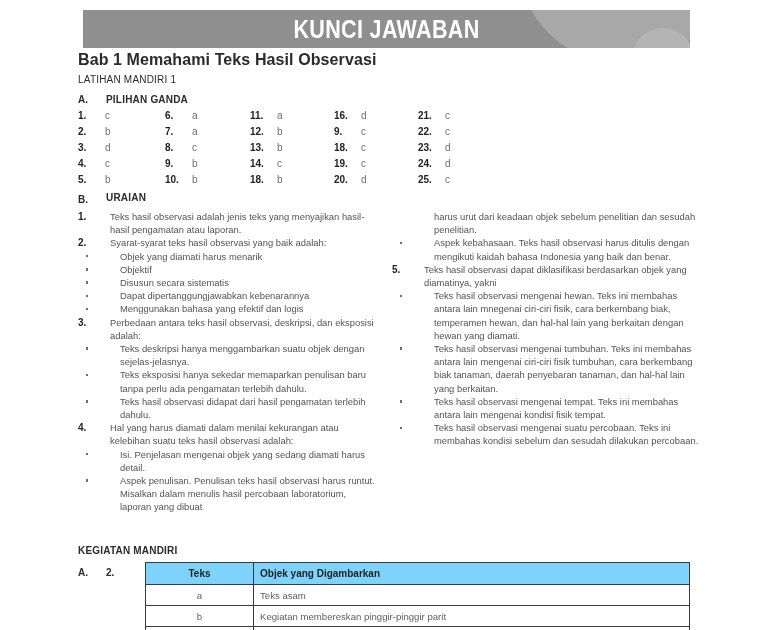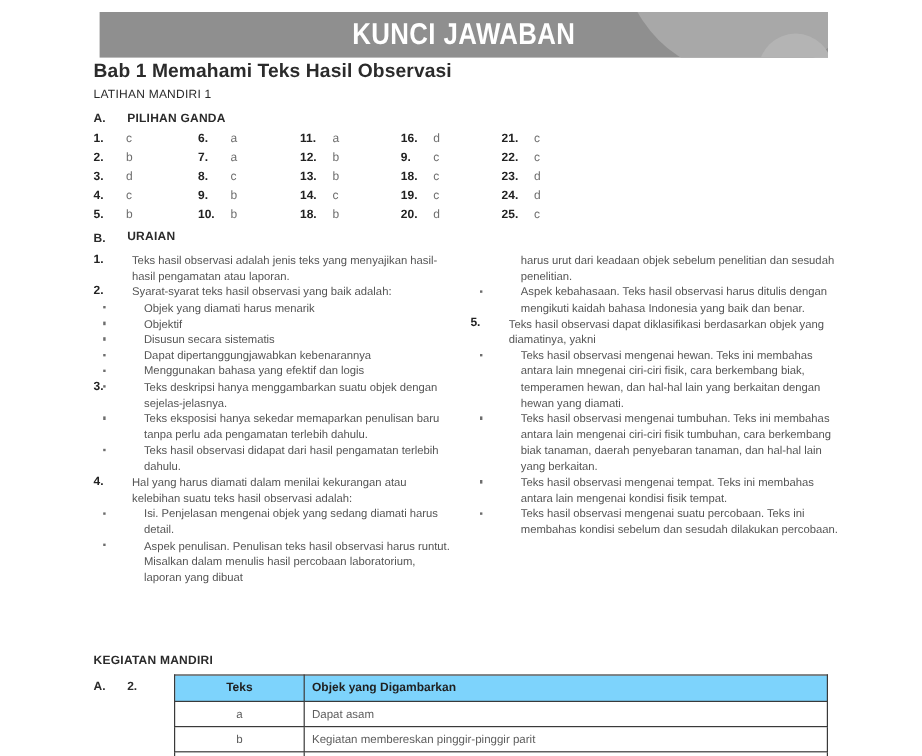"Perbedaan antara teks hasil observasi," span.q-text { html: none -> <span>Perbedaan antara teks hasil observasi, deskripsi, dan eksposisi adalah:</span> }
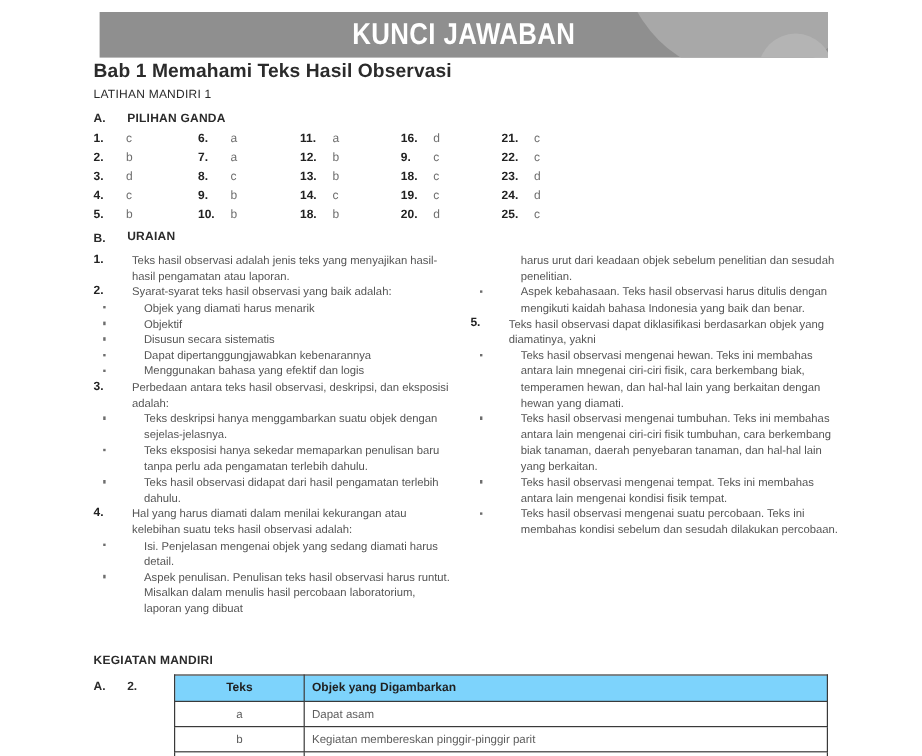"Dapat asam" td.c-obj { text: Dapat -> Teks }
